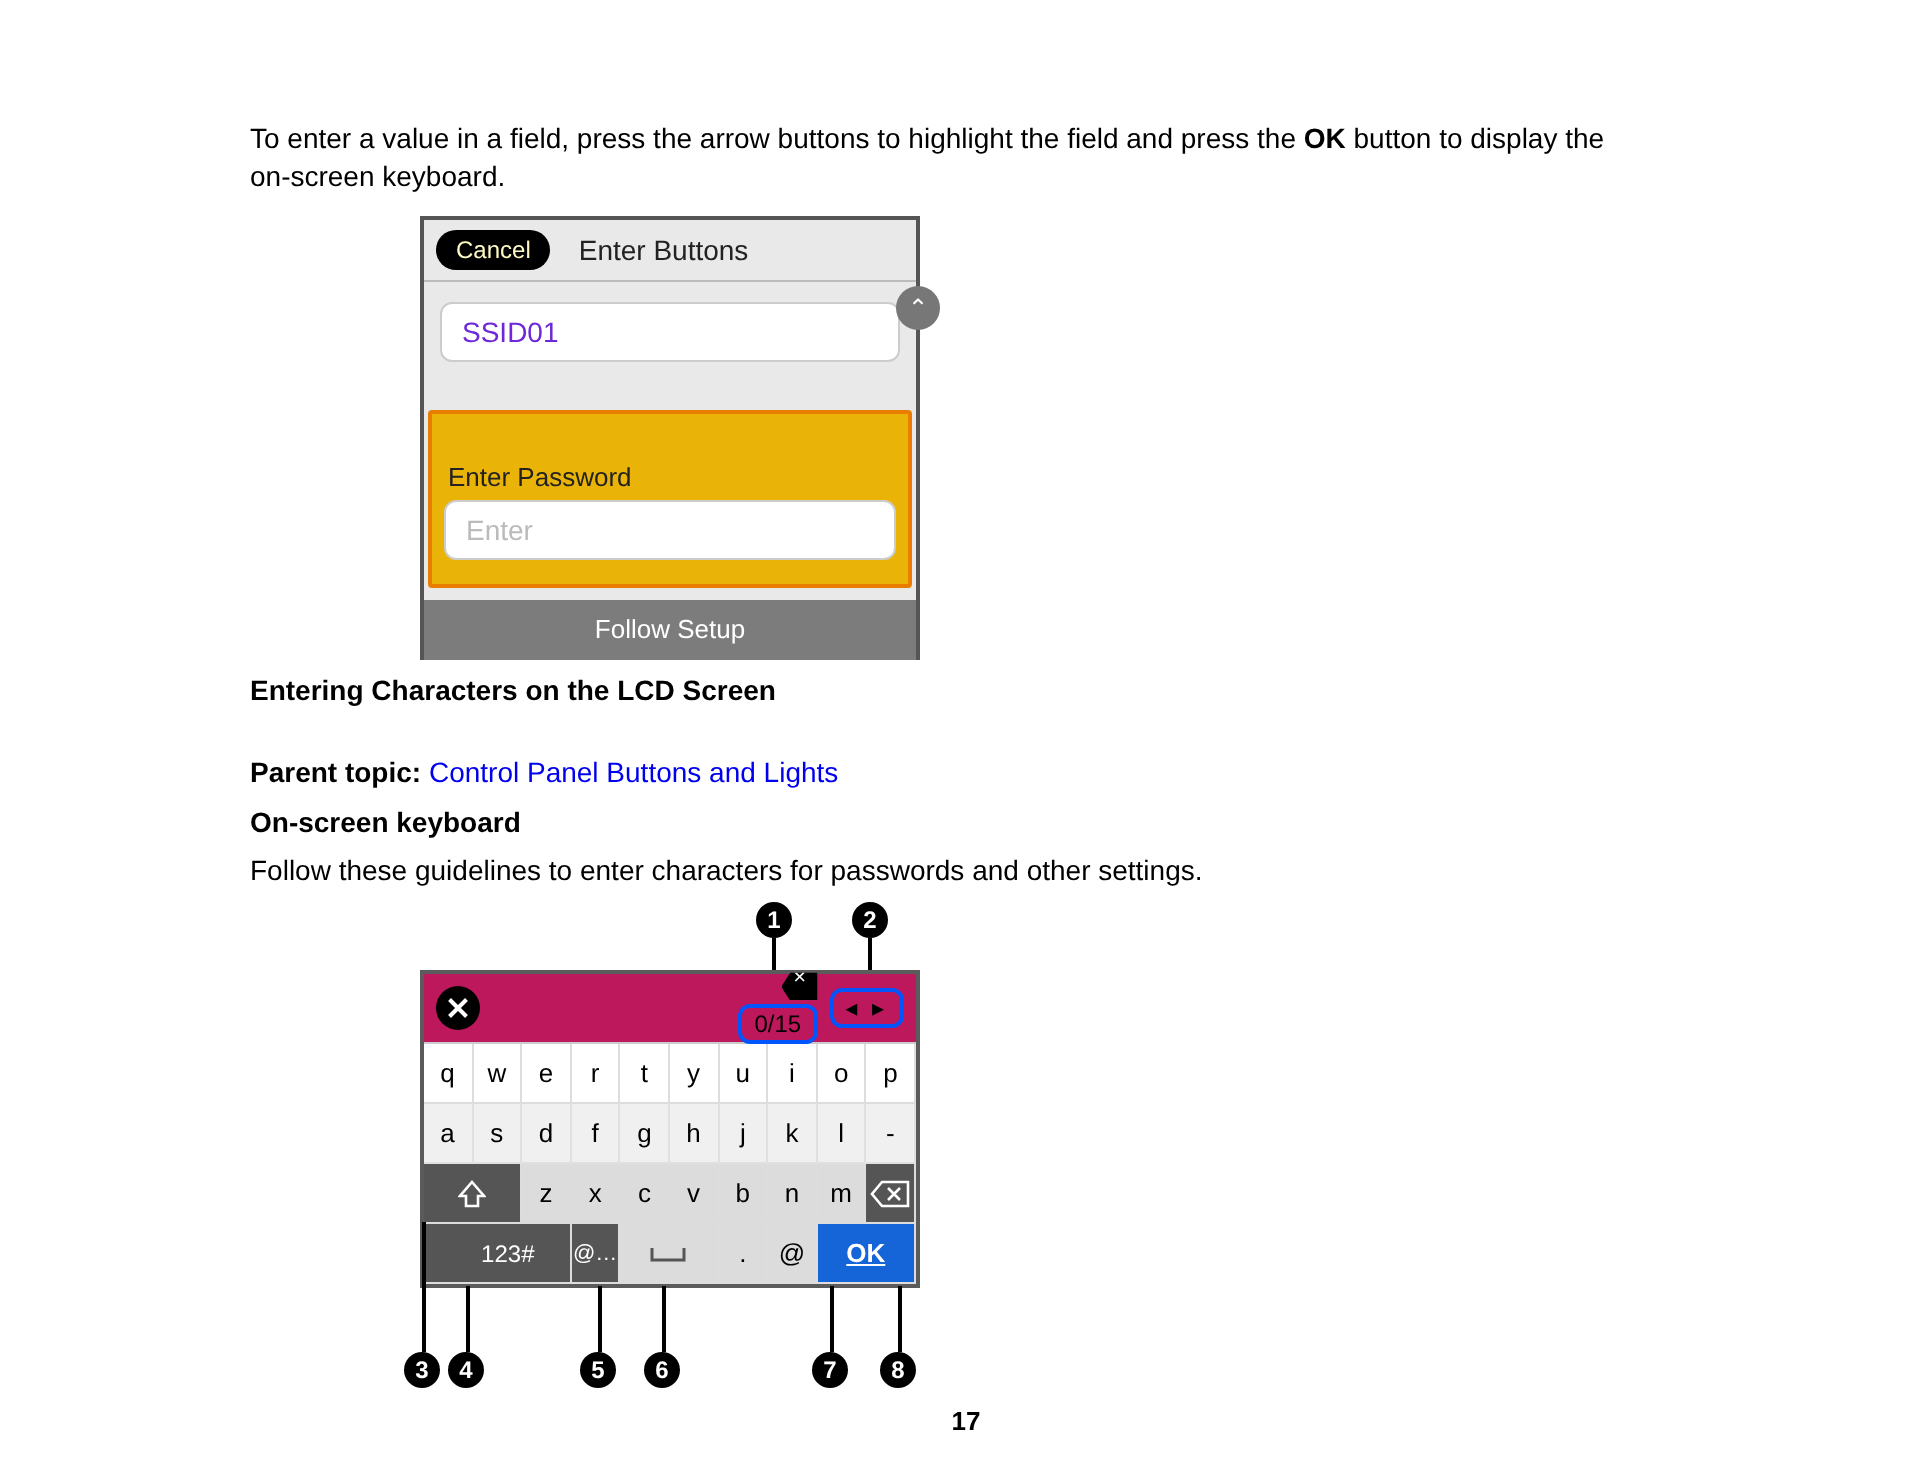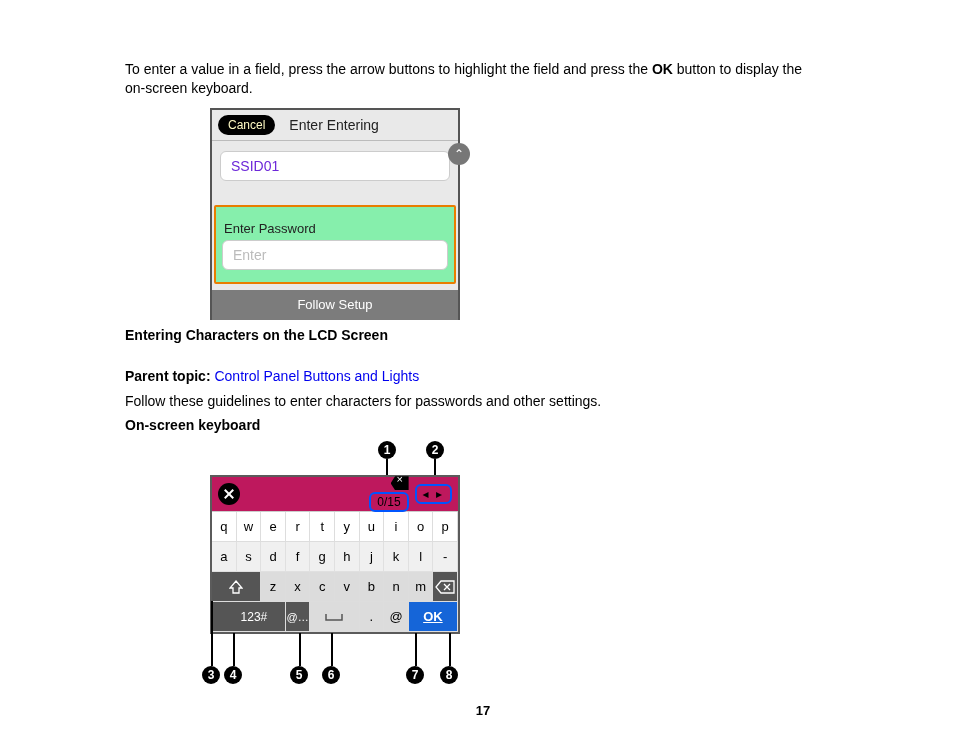"Enter Entering" div.lcd-title { text: Entering -> Buttons }
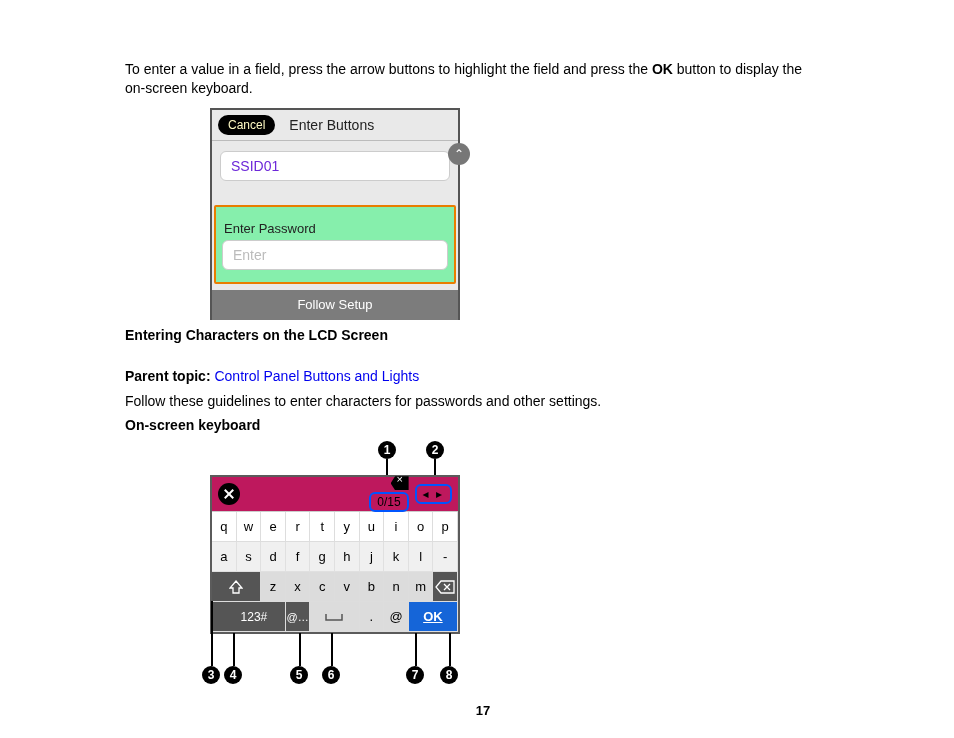"Enter Password" .lcd-framed { background: #86efac -> #eab308; padding: 12px 6px 6px 6px -> 22px 6px 6px 6px }
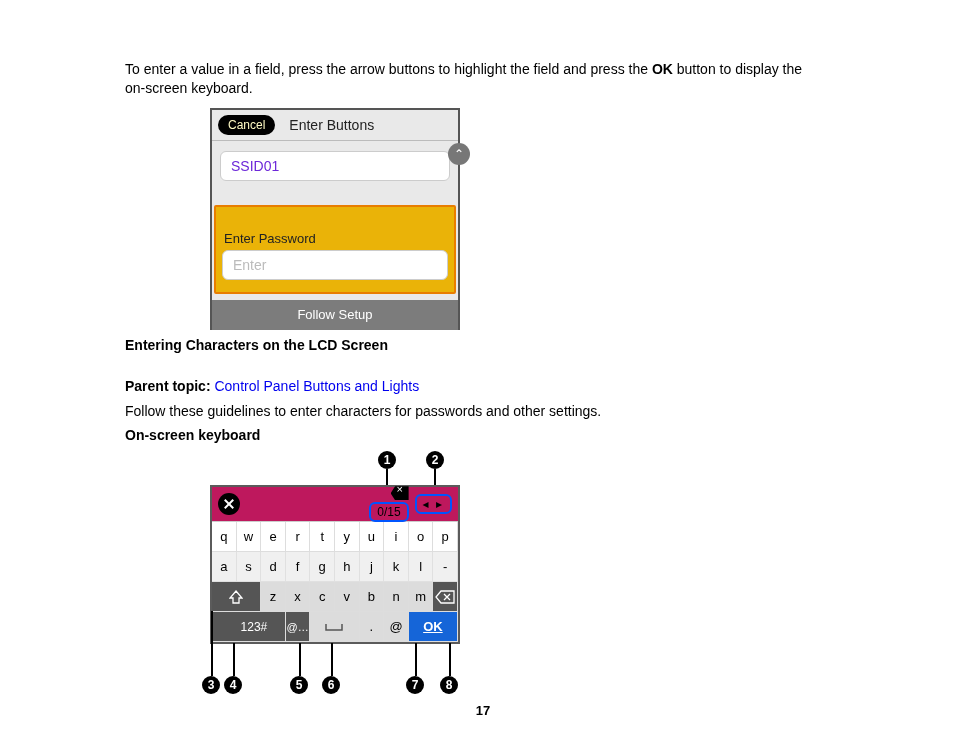"Follow these guidelines to enter" p.para { order: before "On-screen keyboard" -> after "On-screen keyboard" }
